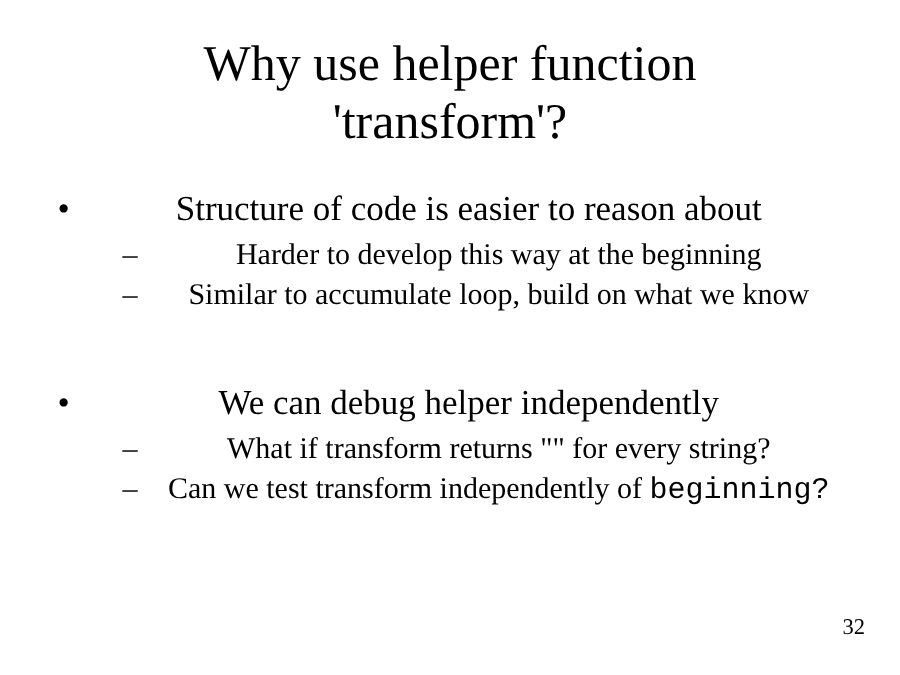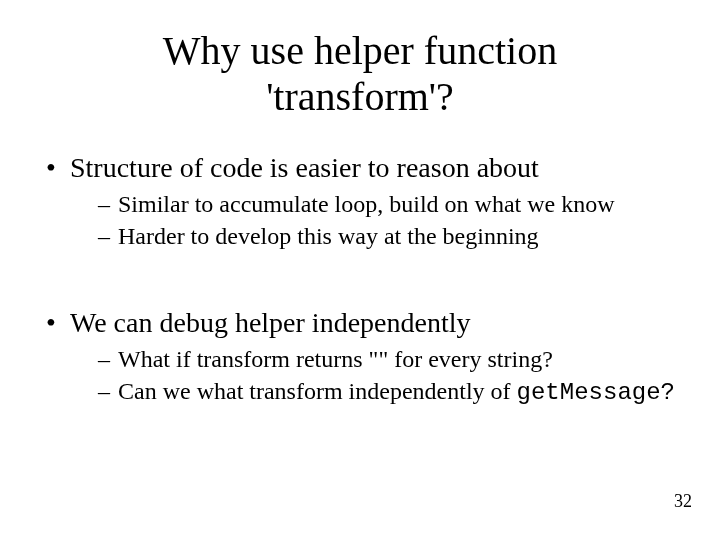"Structure of code is easier" ul.level1 > li { text-align: none -> center }
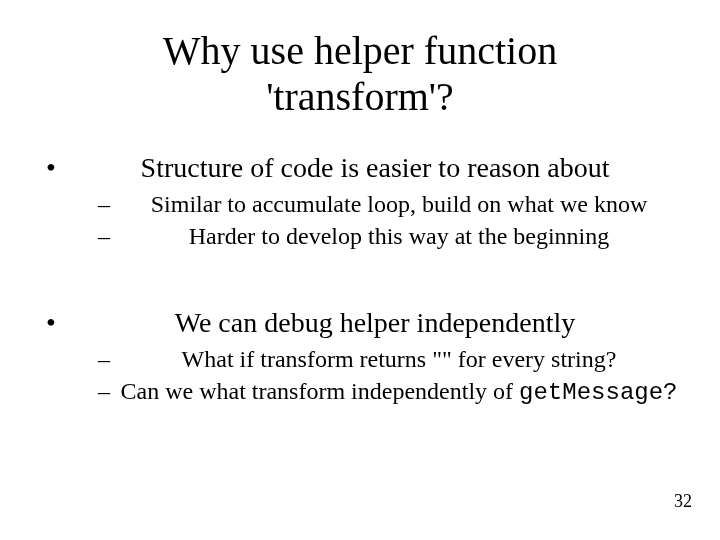"Similar to accumulate loop, build" li { order: before "Harder to develop this way" -> after "Harder to develop this way" }
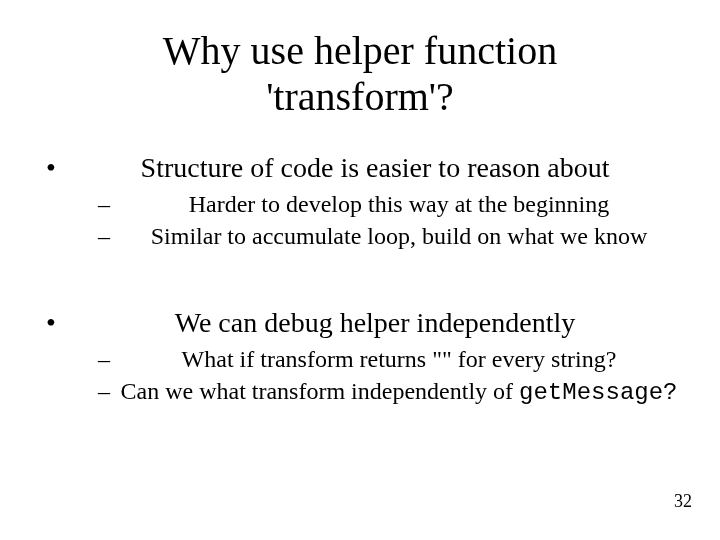"Can we what transform independently" span { text: what -> test }
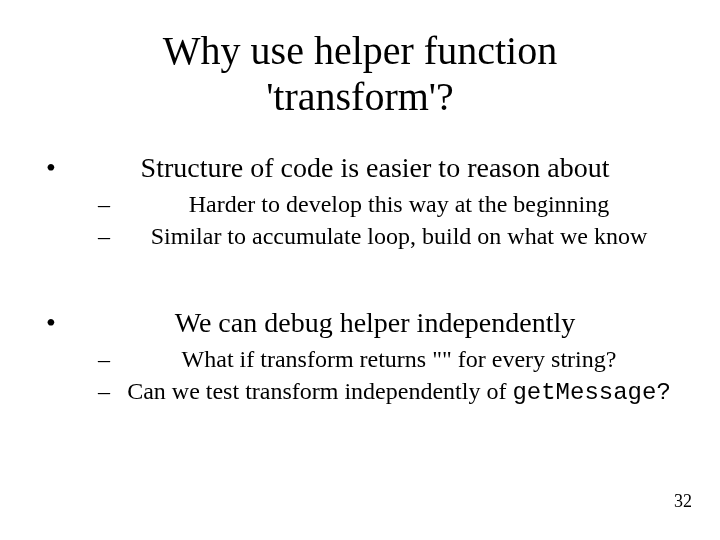"getMessage?" span.mono { text: getMessage -> beginning }
